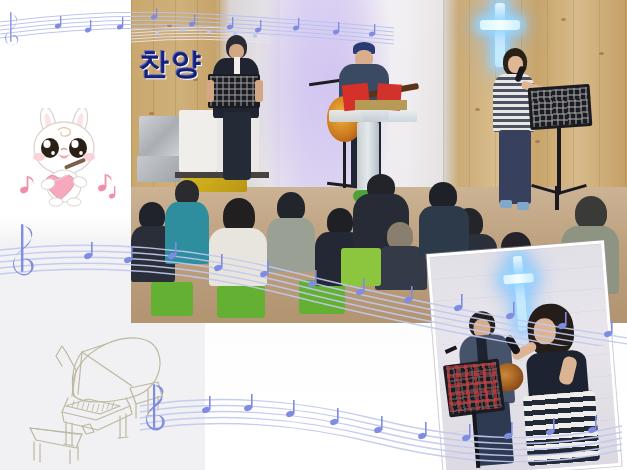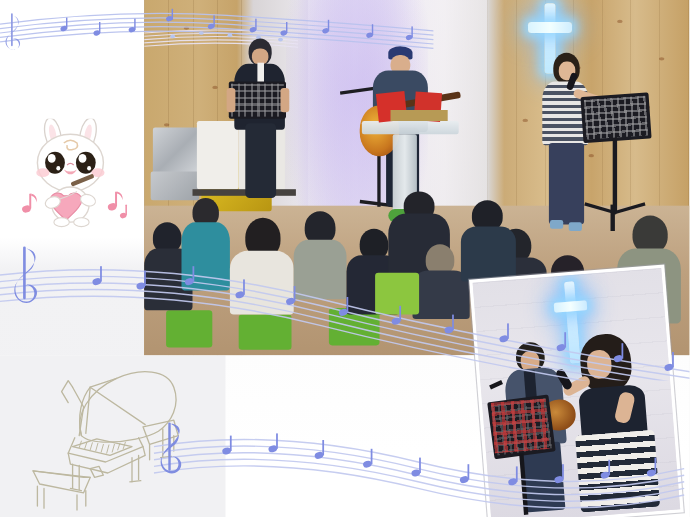"찬양" div.banner-in { html: none -> <div>찬양</div> }
